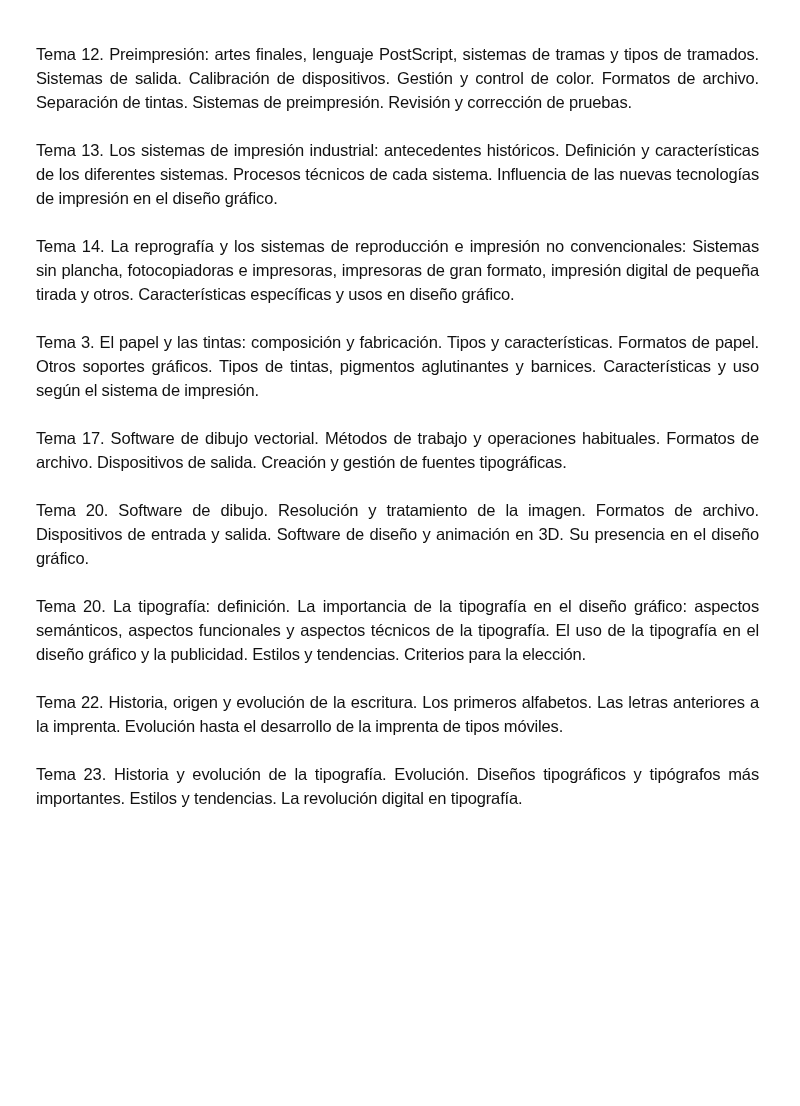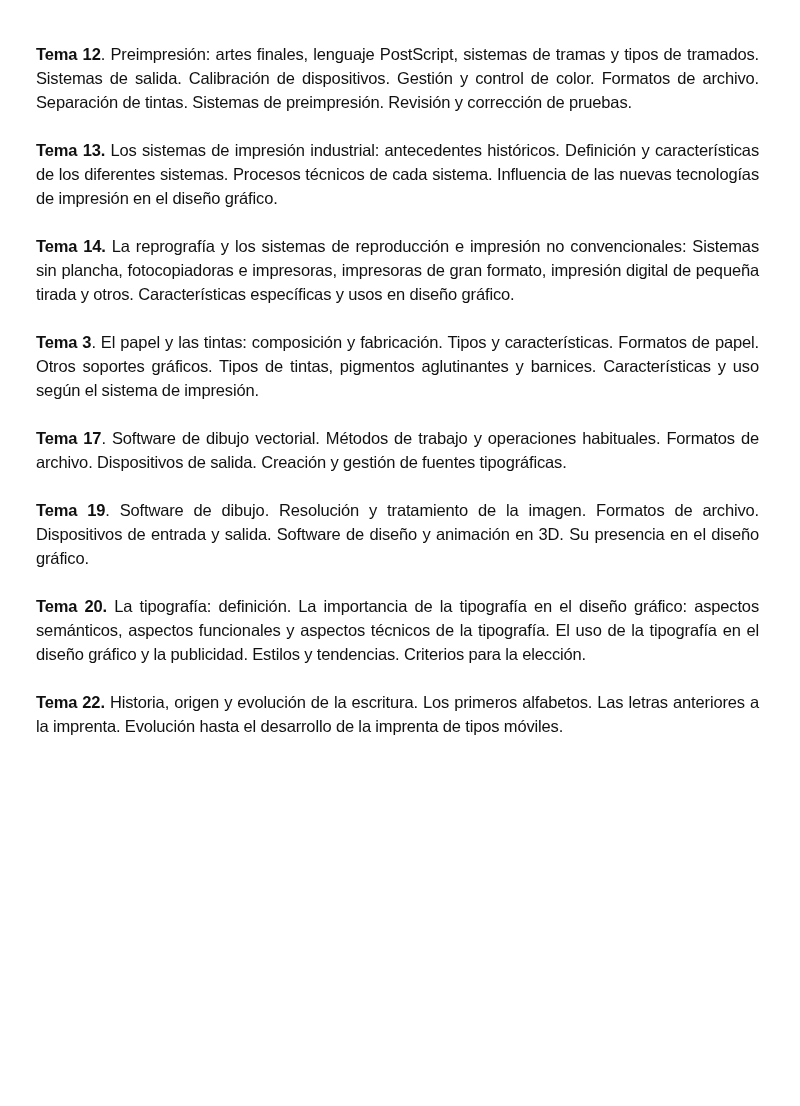"Tema 12" .tema-label { font-weight: 700 -> 400 }
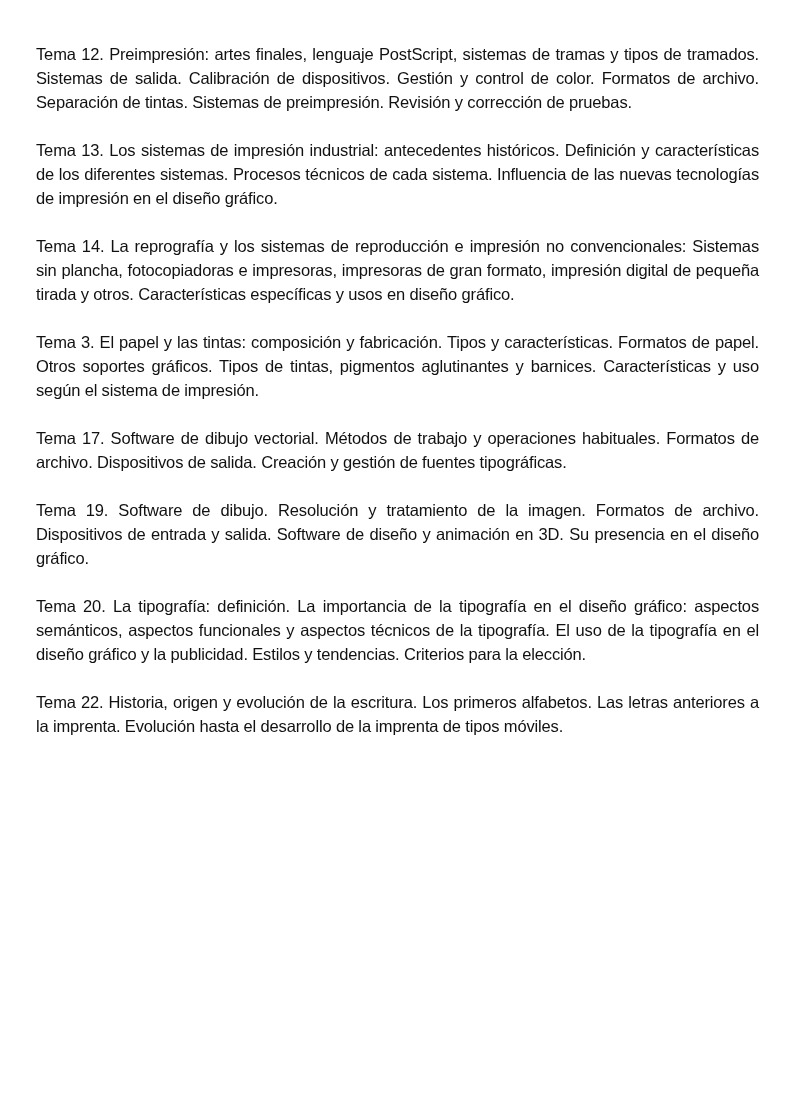"Tema 19" strong.tema-label { text: 19 -> 20 }
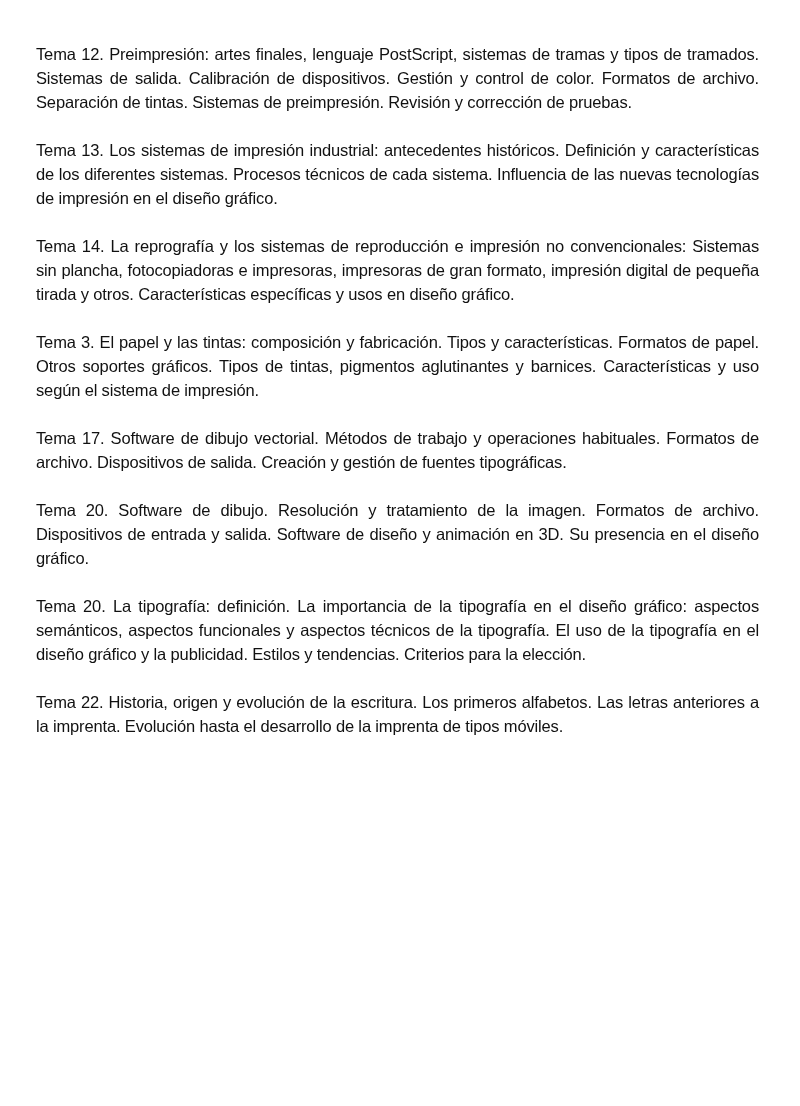"Tema 23. Historia y evolución" p.para { html: none -> <p><strong>Tema 23</strong><span>. Historia y evolución de la tipografía. Evolución. Diseños tipográficos y tipógrafos más importantes. Estilos y tendencias. La revolución digital en tipografía.</span></p> }
